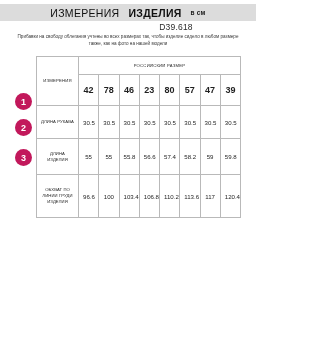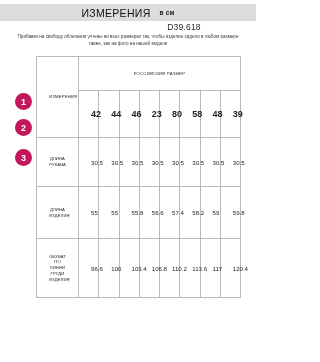"ИЗДЕЛИЯ" span.banner-word { html: none -> <span>ИЗДЕЛИЯ</span> }
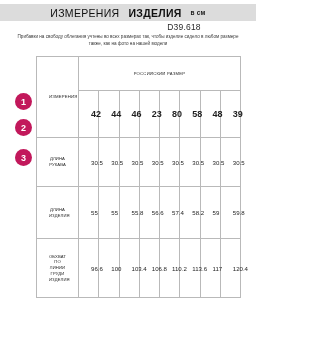"D39.618" .code { left: 8px -> 0 }
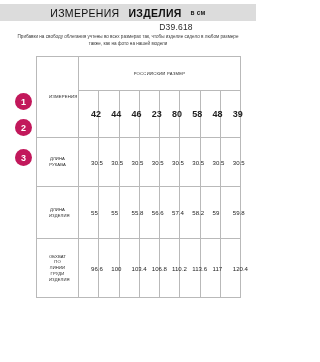"42" table.sizes th, table.sizes td { padding: 12px -> 4px }
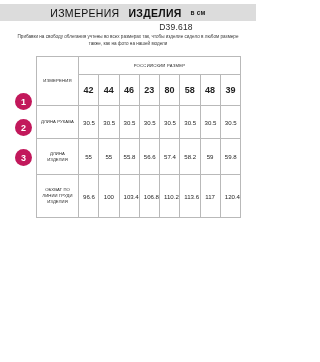"44" th.size-head { text: 44 -> 78 }
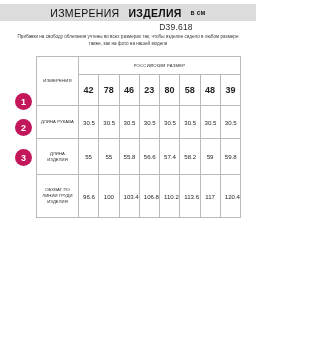"58" th.size-head { text: 58 -> 57 }
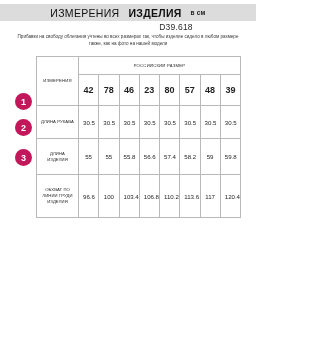"48" th.size-head { text: 48 -> 47 }
